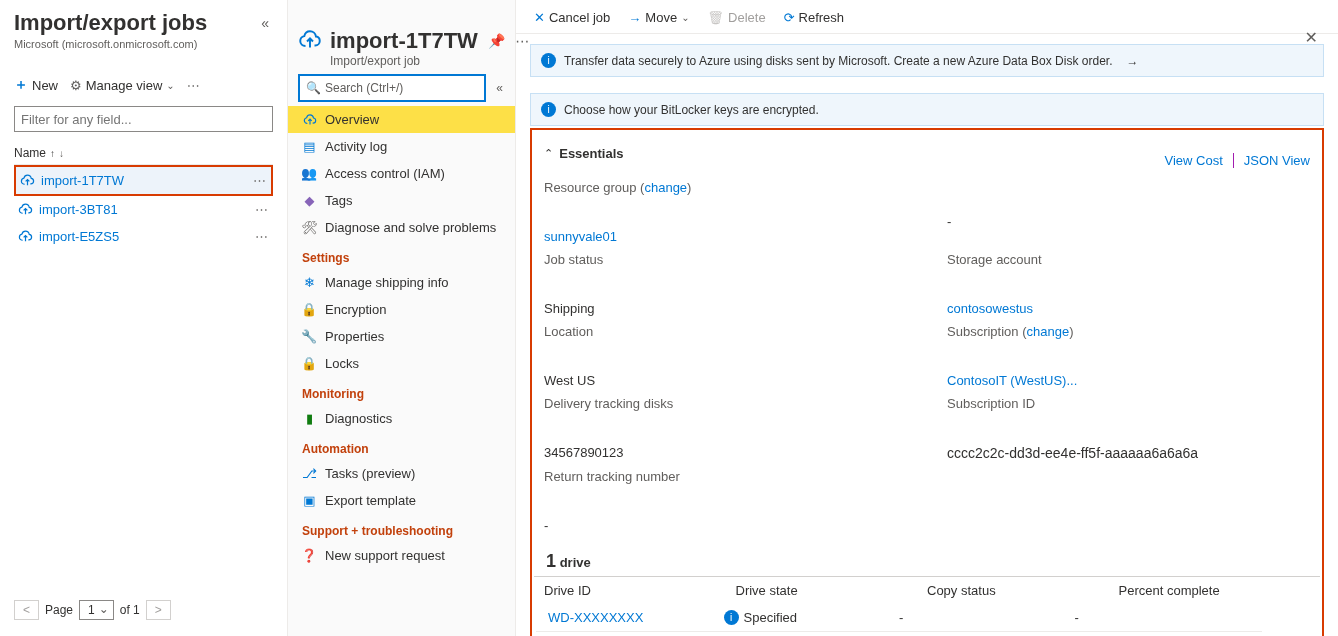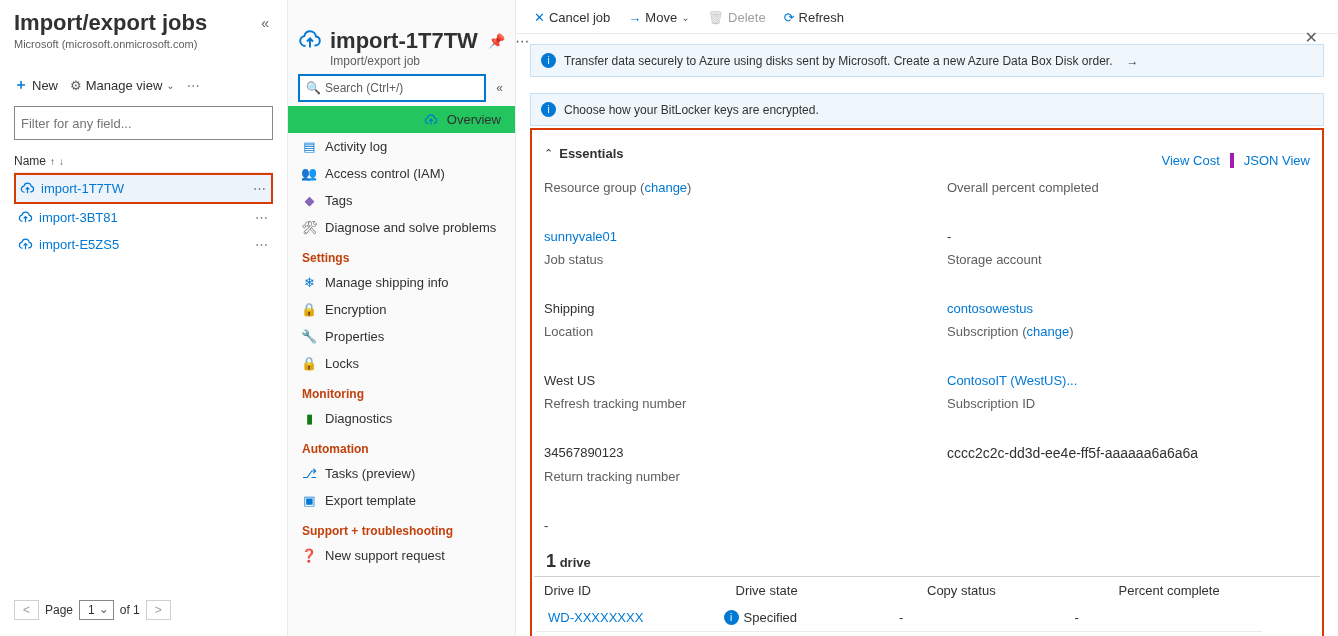"Filter for any field..." .filter-box { height: 34px -> 26px }
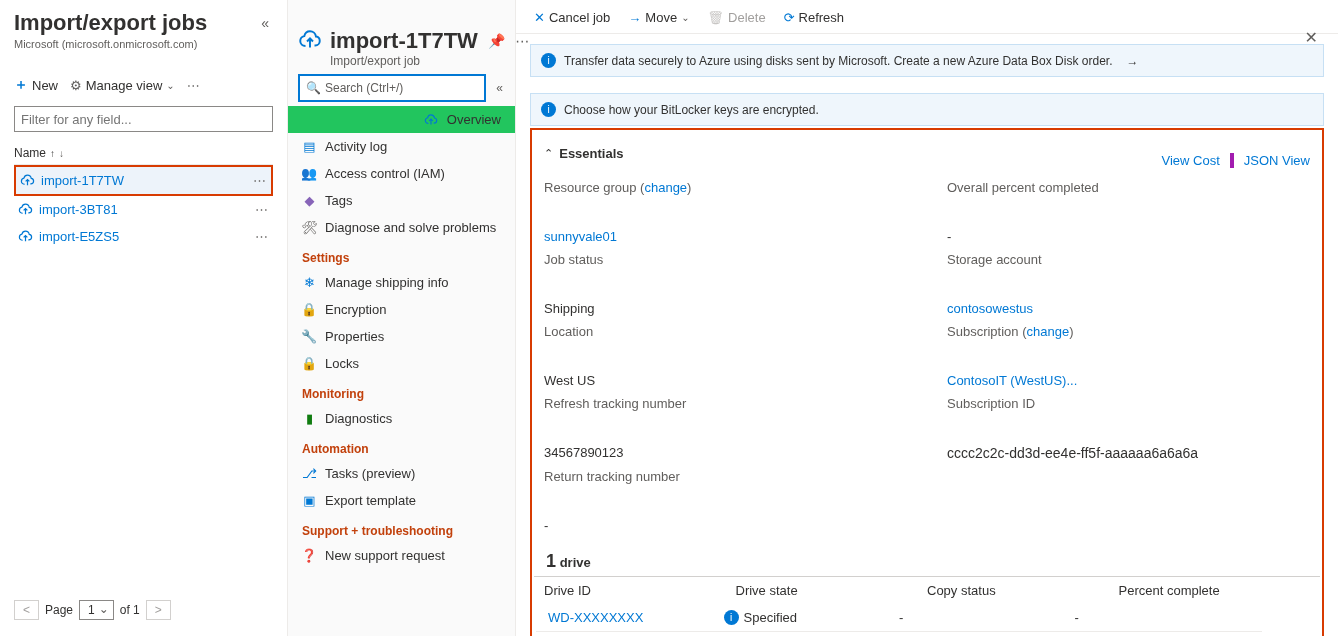"Overview" .nav-item.active { background: #22c55e -> #fde047; justify-content: flex-end -> none }
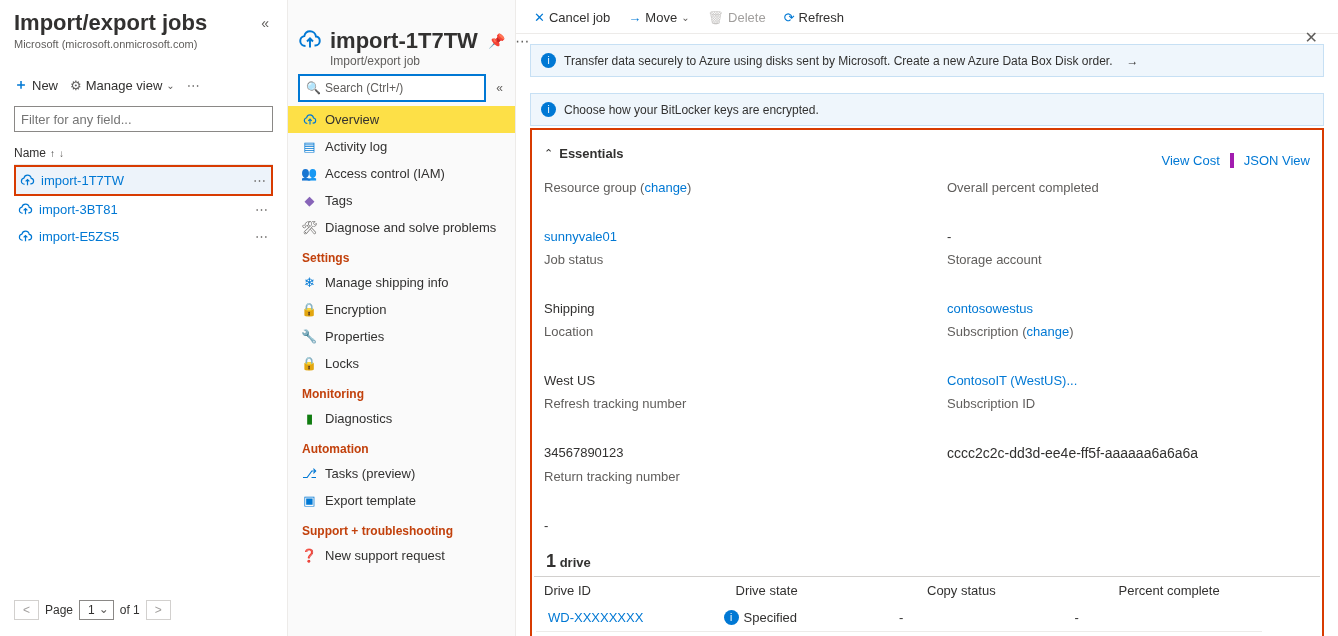"JSON View" .ess-links a { border-left: 4px solid #a21caf -> 1px solid #a21caf }
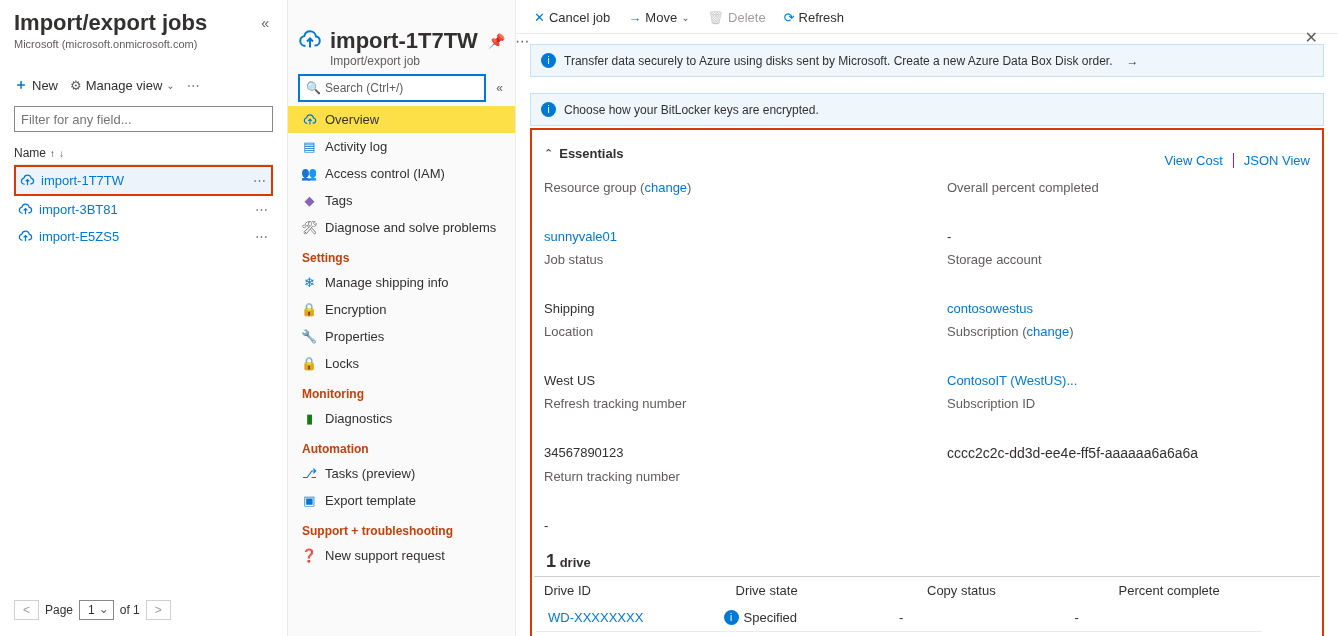"Overall percent completed" div.ess-label { html: <div>Overall percent completed</div> -> none }
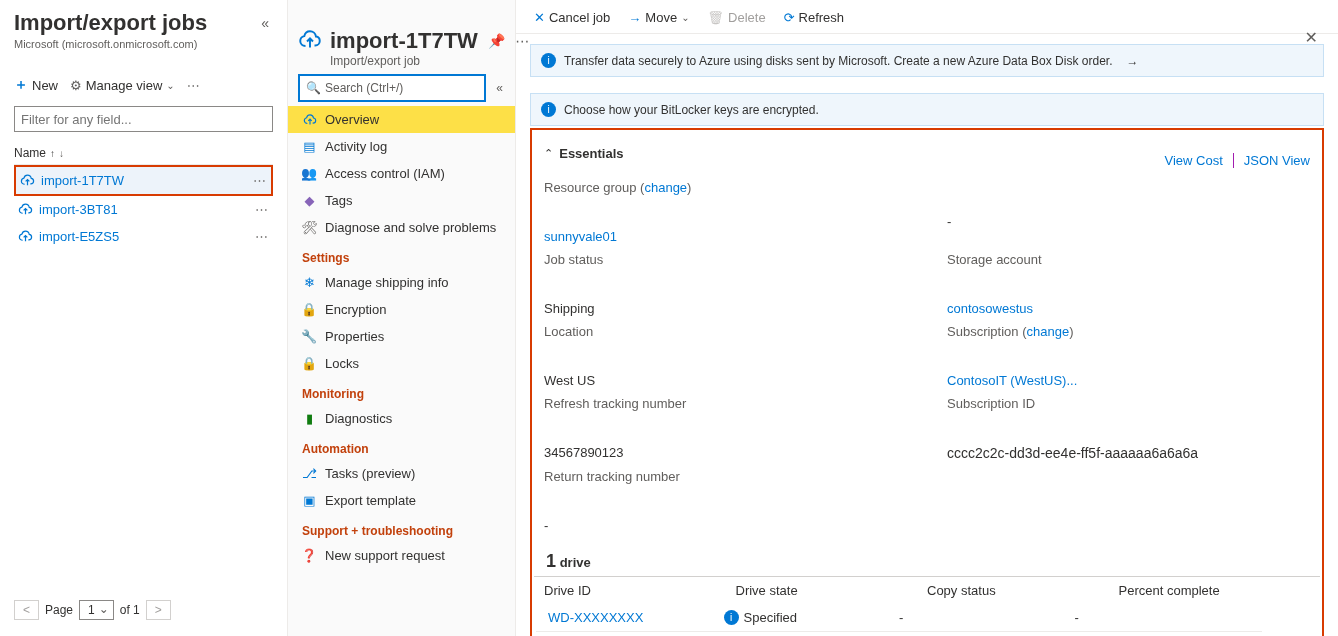"Refresh tracking number" div.ess-label { text: Refresh tracking number -> Delivery tracking disks }
